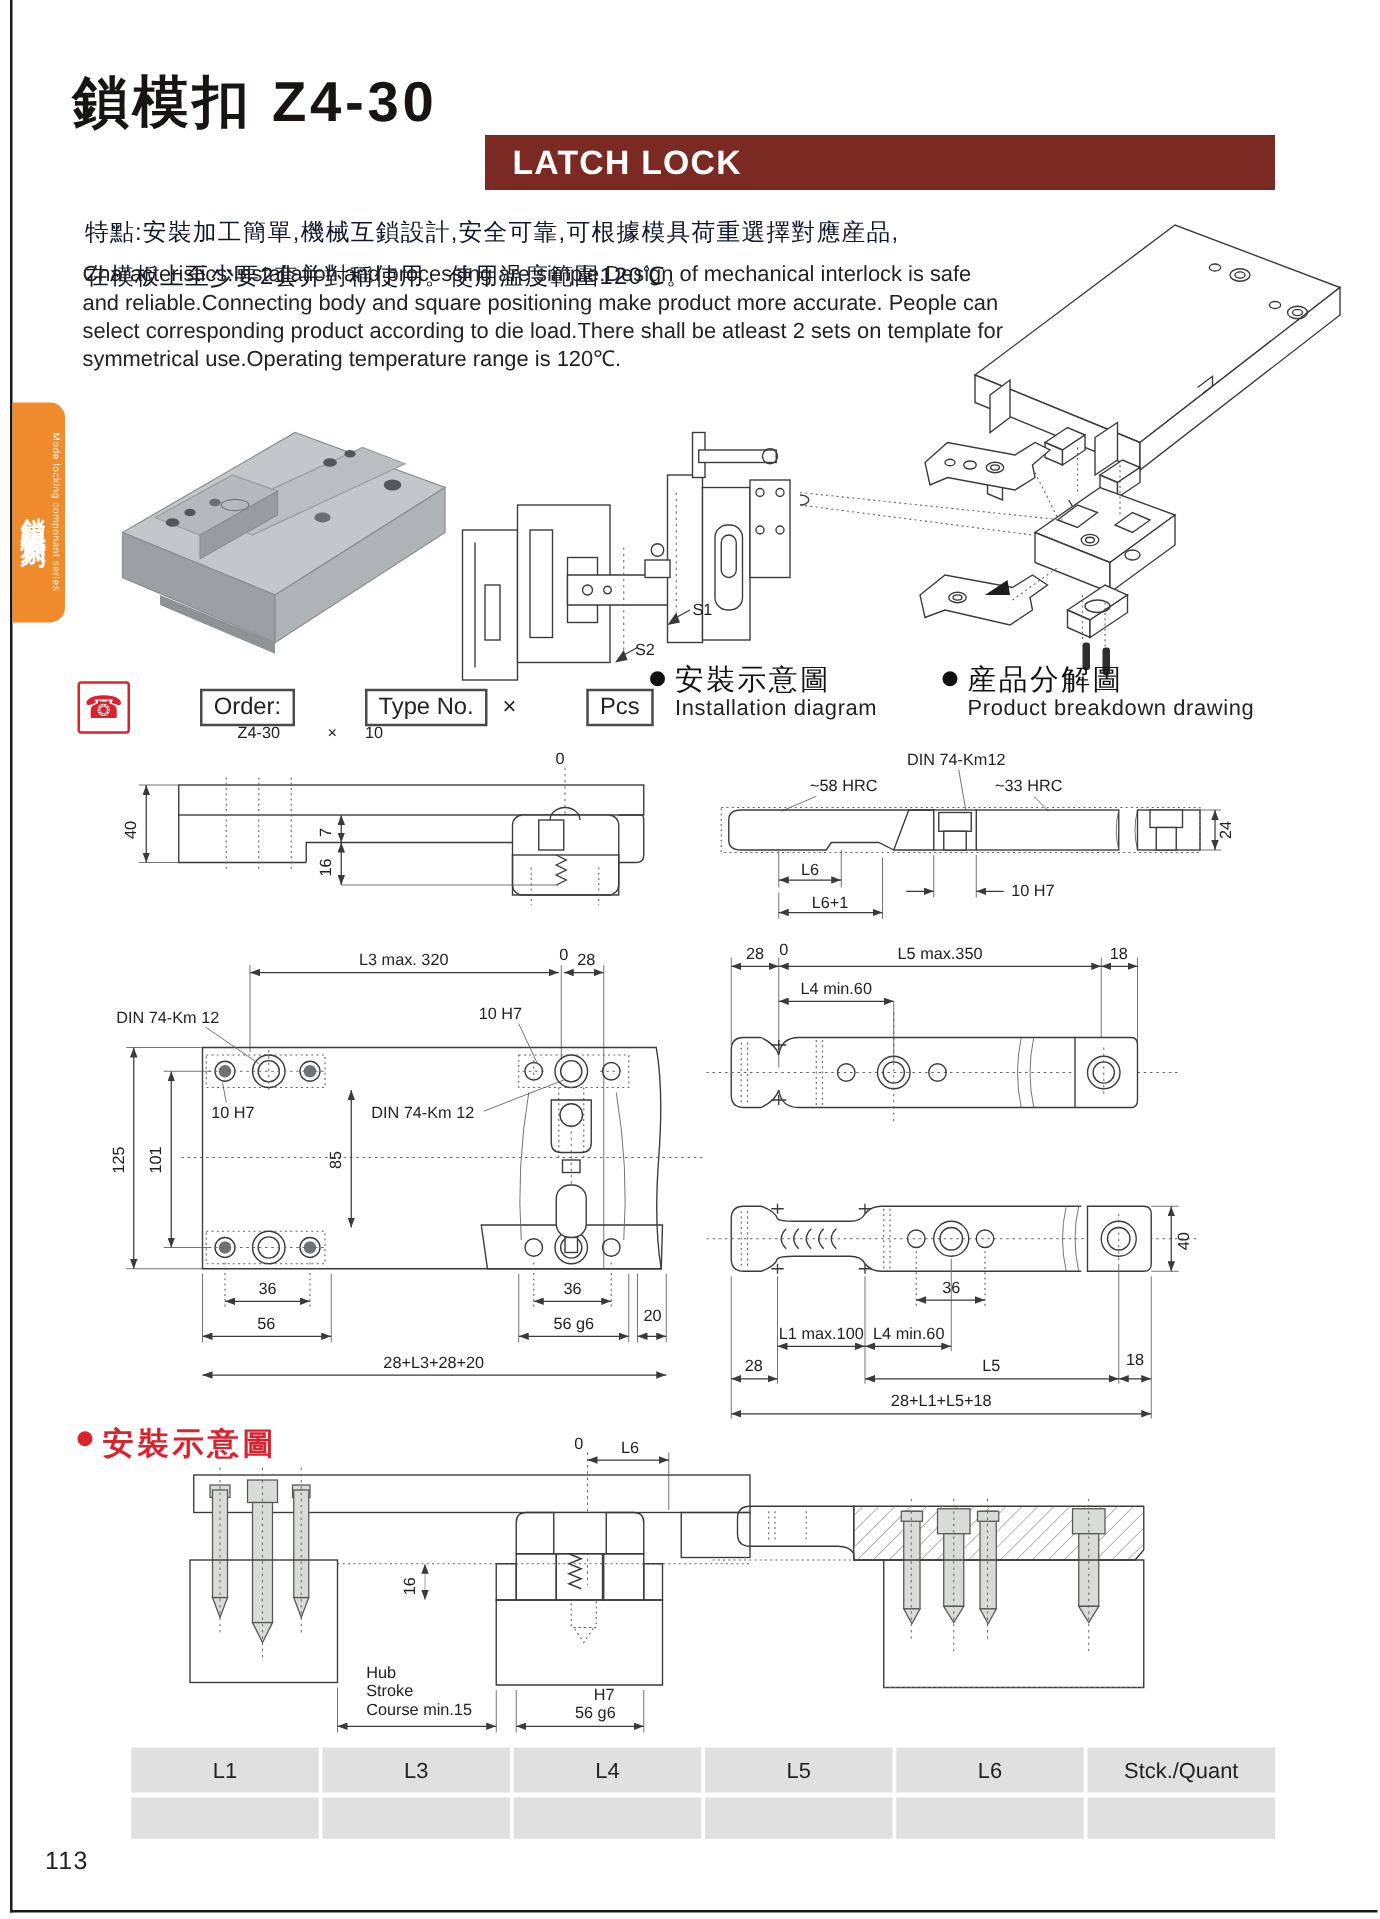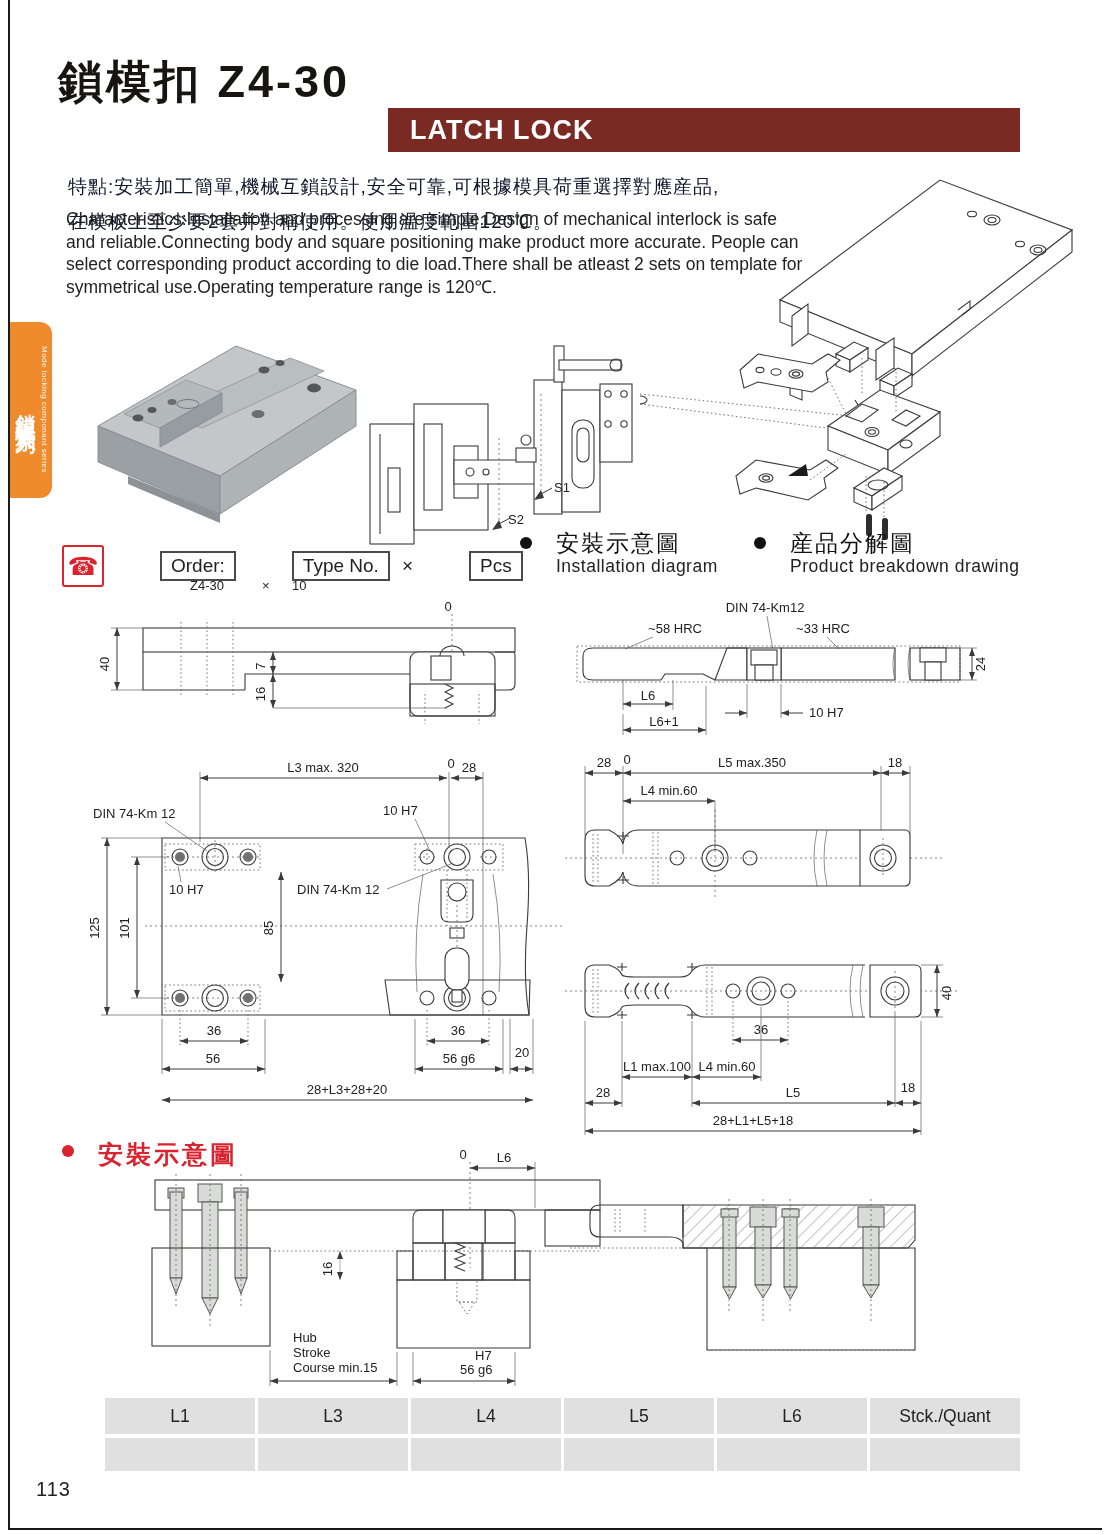"安裝示意圖" .cap { gap: 24px -> 8px }
